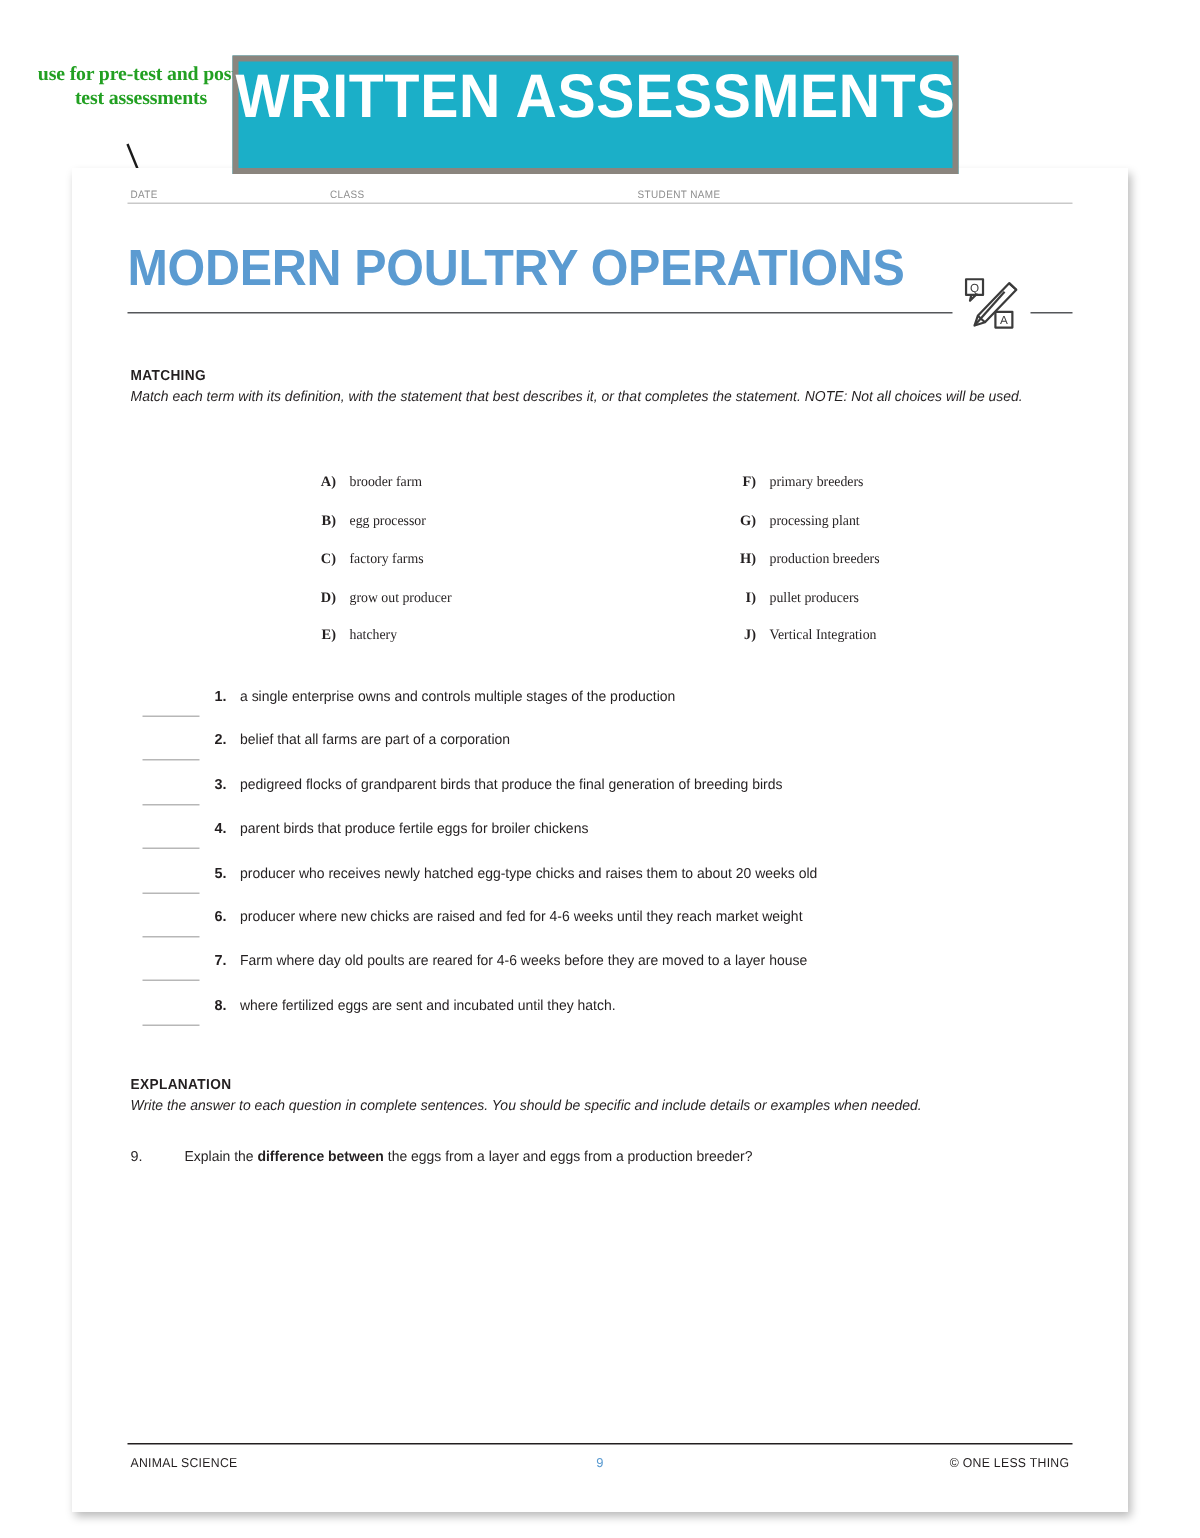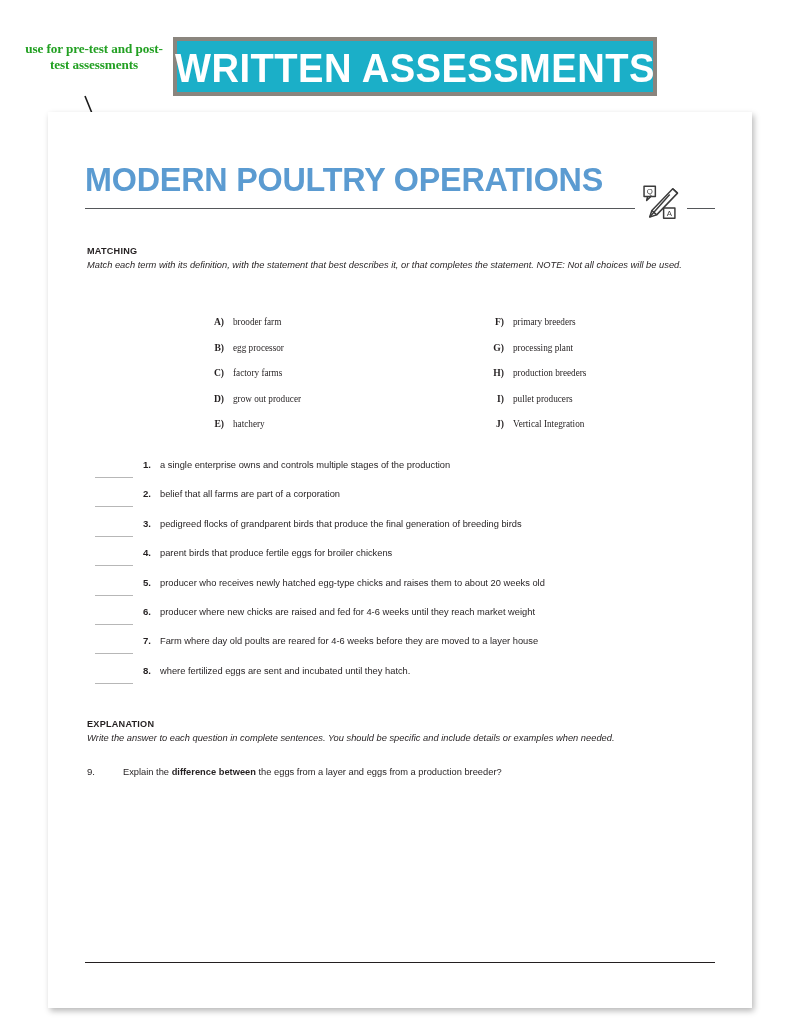"WRITTEN ASSESSMENTS" #banner { align-items: flex-end -> flex-start; height: 59px -> 79px; left: 173px -> 155px }
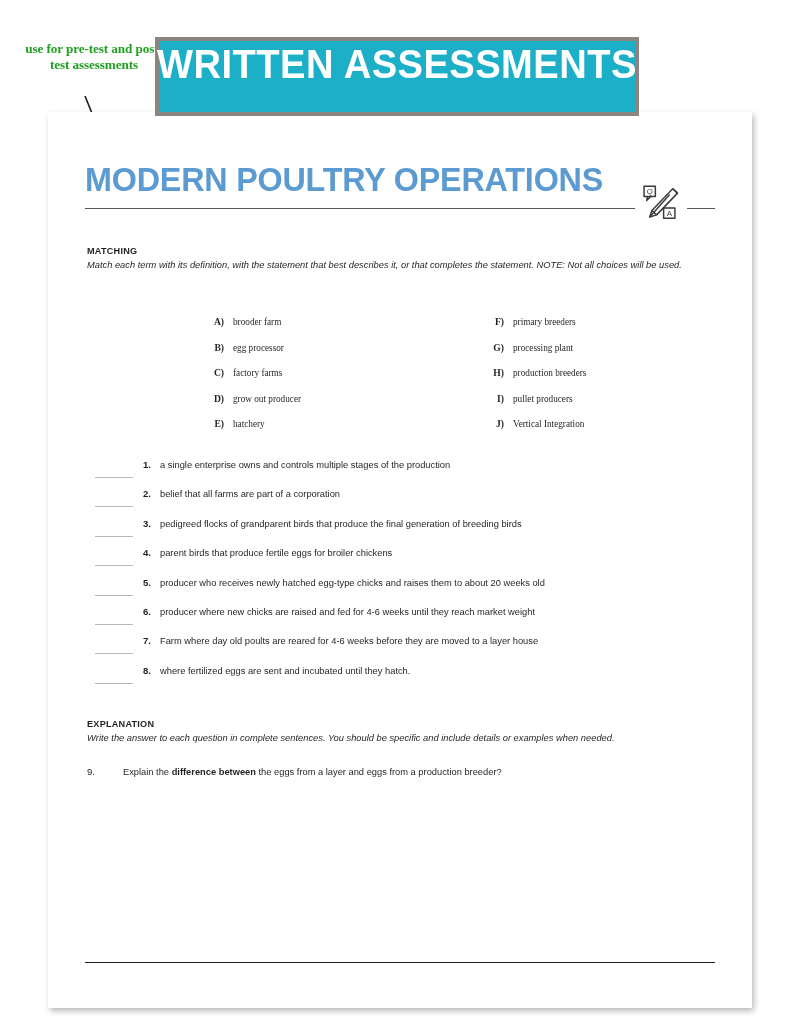"DATE" div { html: none -> <div> <span>DATE</span> <span>CLASS</span> <span>STUDENT NAME</span> <div></div> </div> }
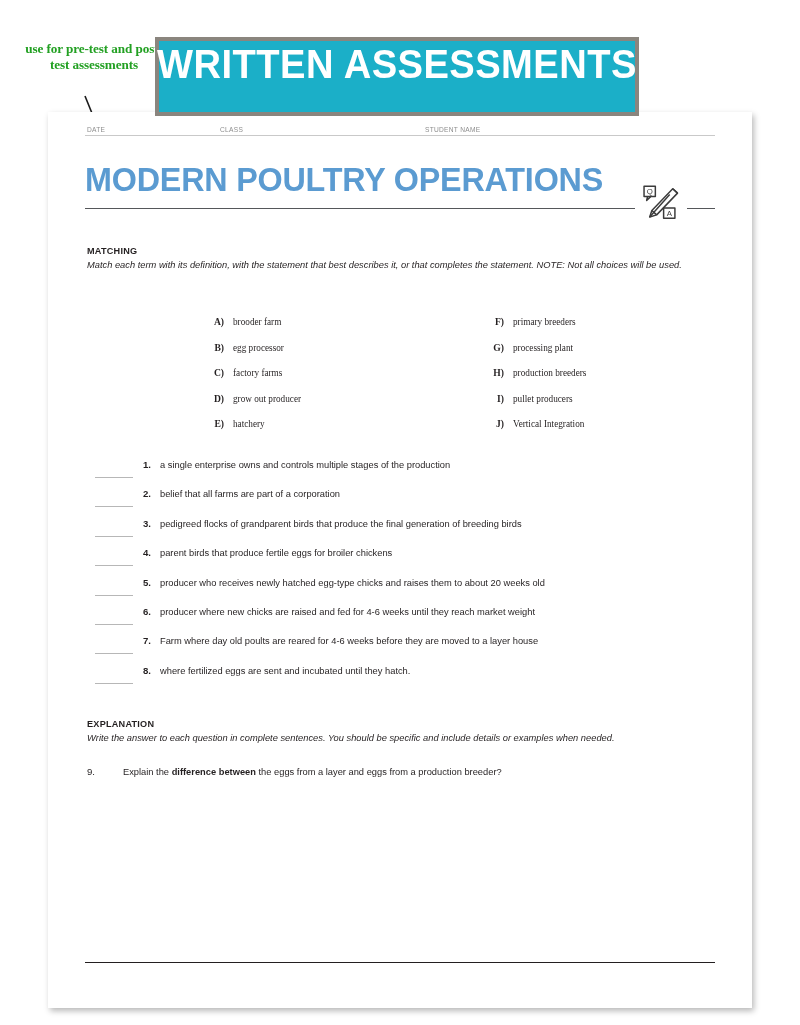"ANIMAL SCIENCE" div { html: none -> <div> <span>ANIMAL SCIENCE</span> <span>9</span> <span>© ONE LESS THING</span> </div> }
